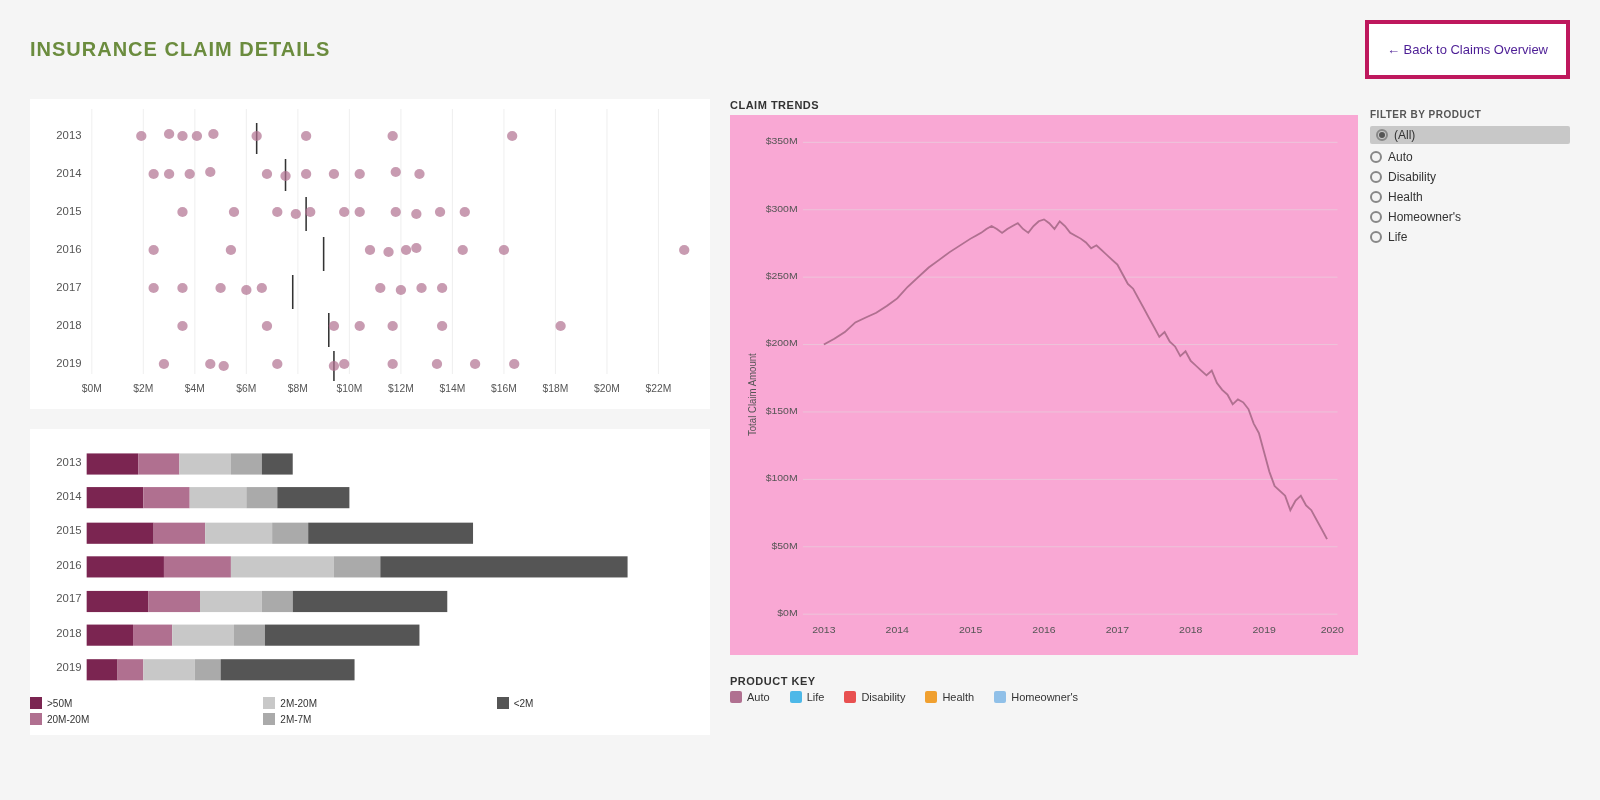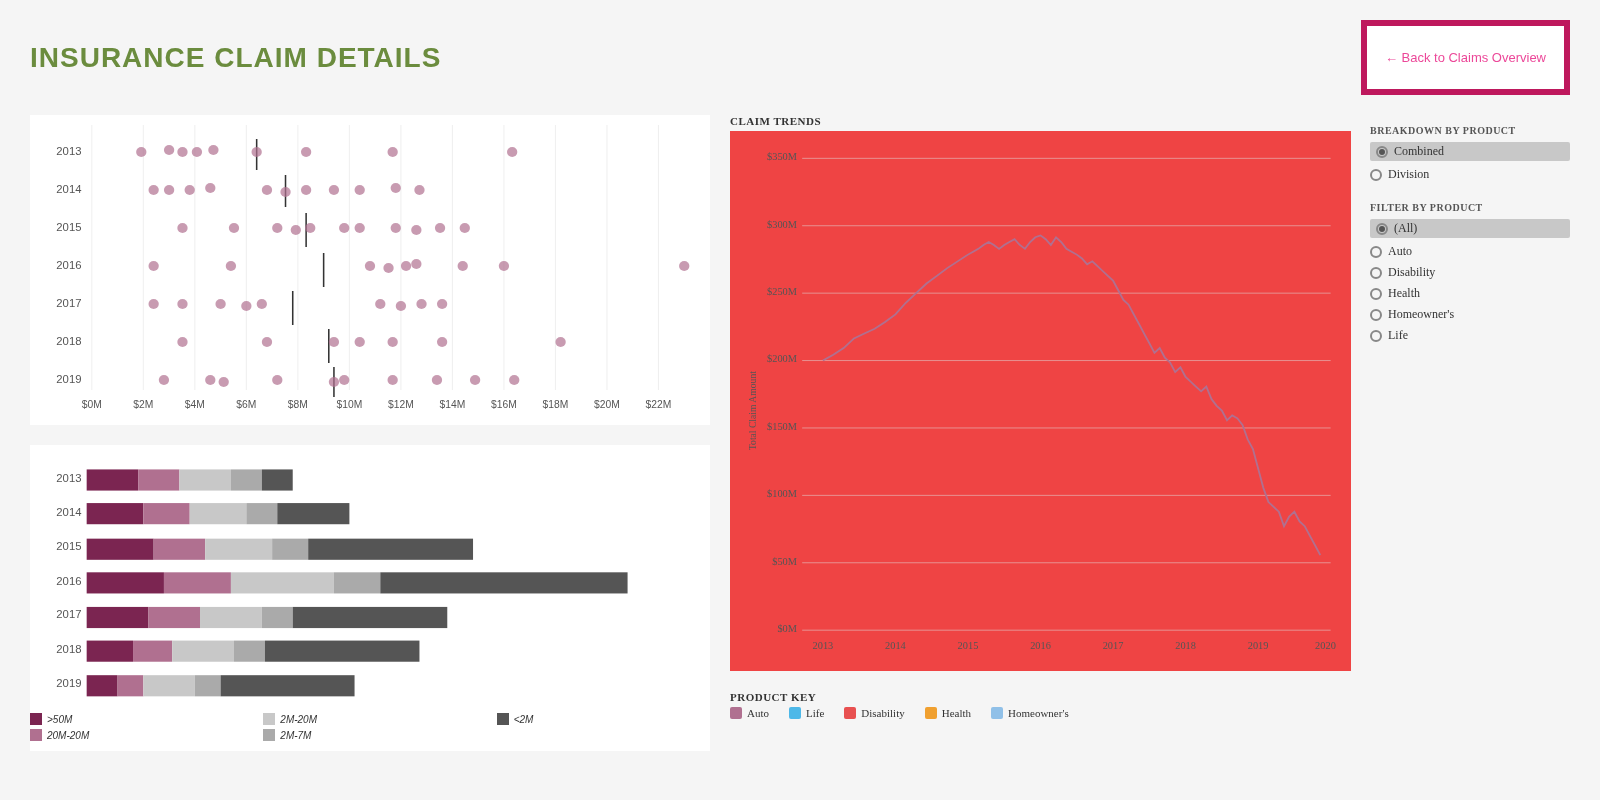"INSURANCE CLAIM DETAILS" h1 { font-size: 28px -> 20px }
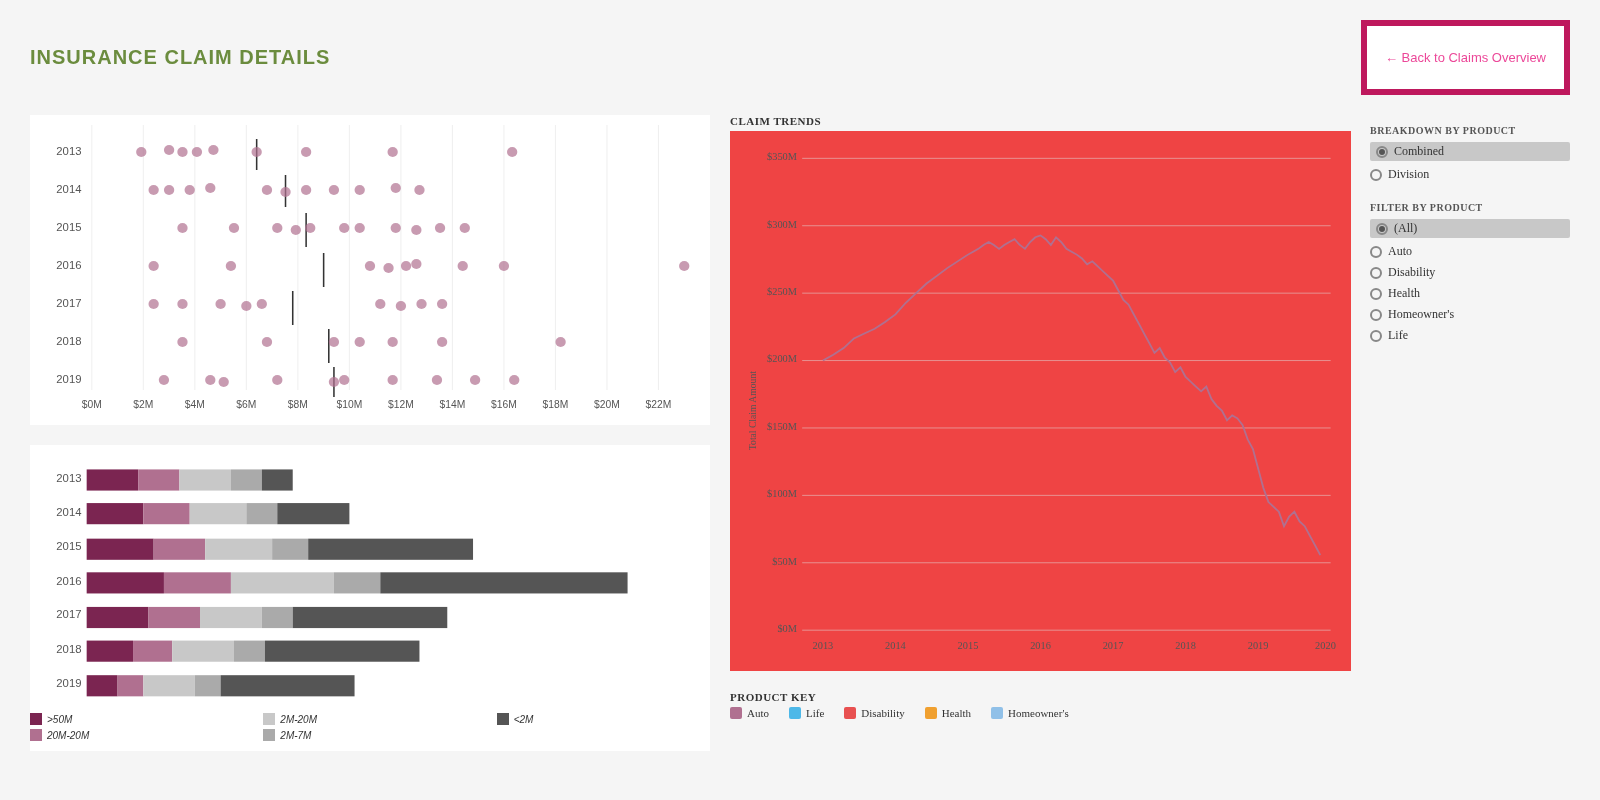"← Back to Claims Overview" .back-btn { border: 6px solid #be185d -> 4px solid #be185d; color: #ec4899 -> #4c1d95; padding: 24px 18px -> 18px 18px }
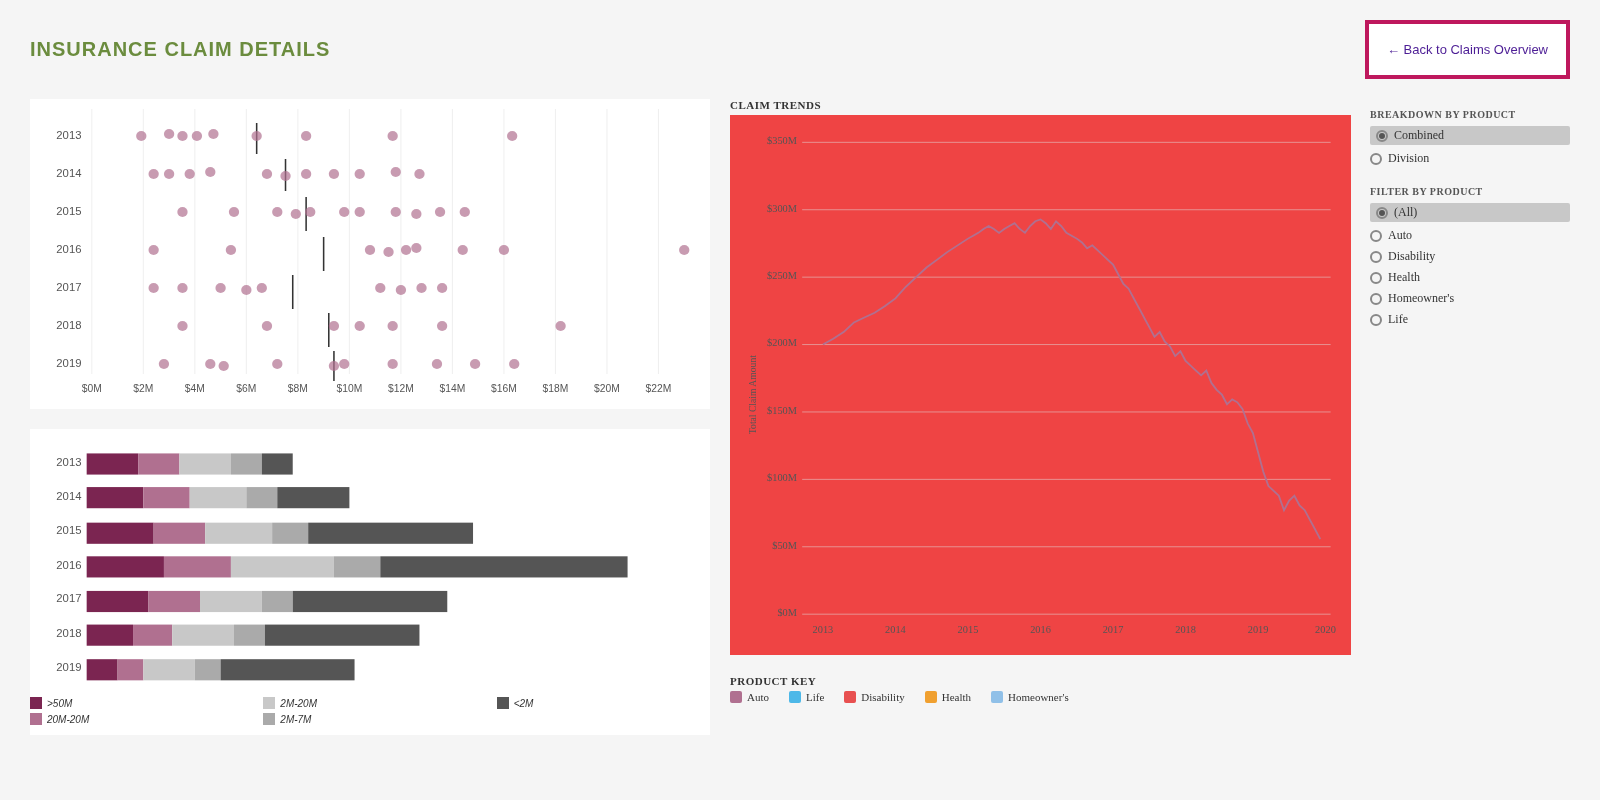"CLAIM TRENDS" div { font-family: Liberation Serif, serif -> none; gap: 19px -> 12px }
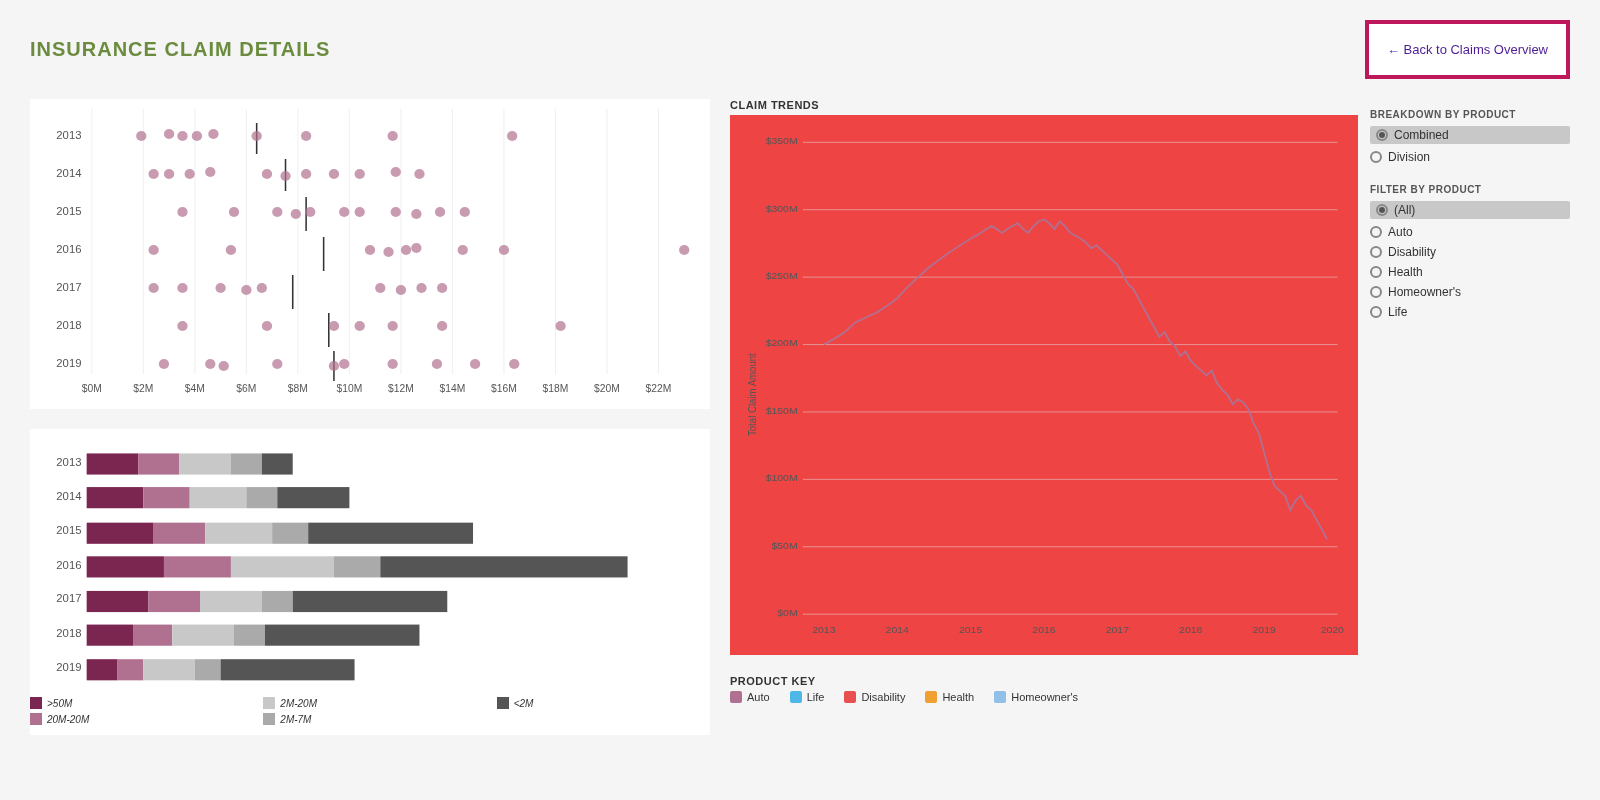"BREAKDOWN BY PRODUCT" div.control-group { html: <div> <div>BREAKDOWN BY PRODUCT</div> <div> <div></div> <span>Combined</span> </div> <div> <div></div> <span>Division</span> </div> </div> -> none }
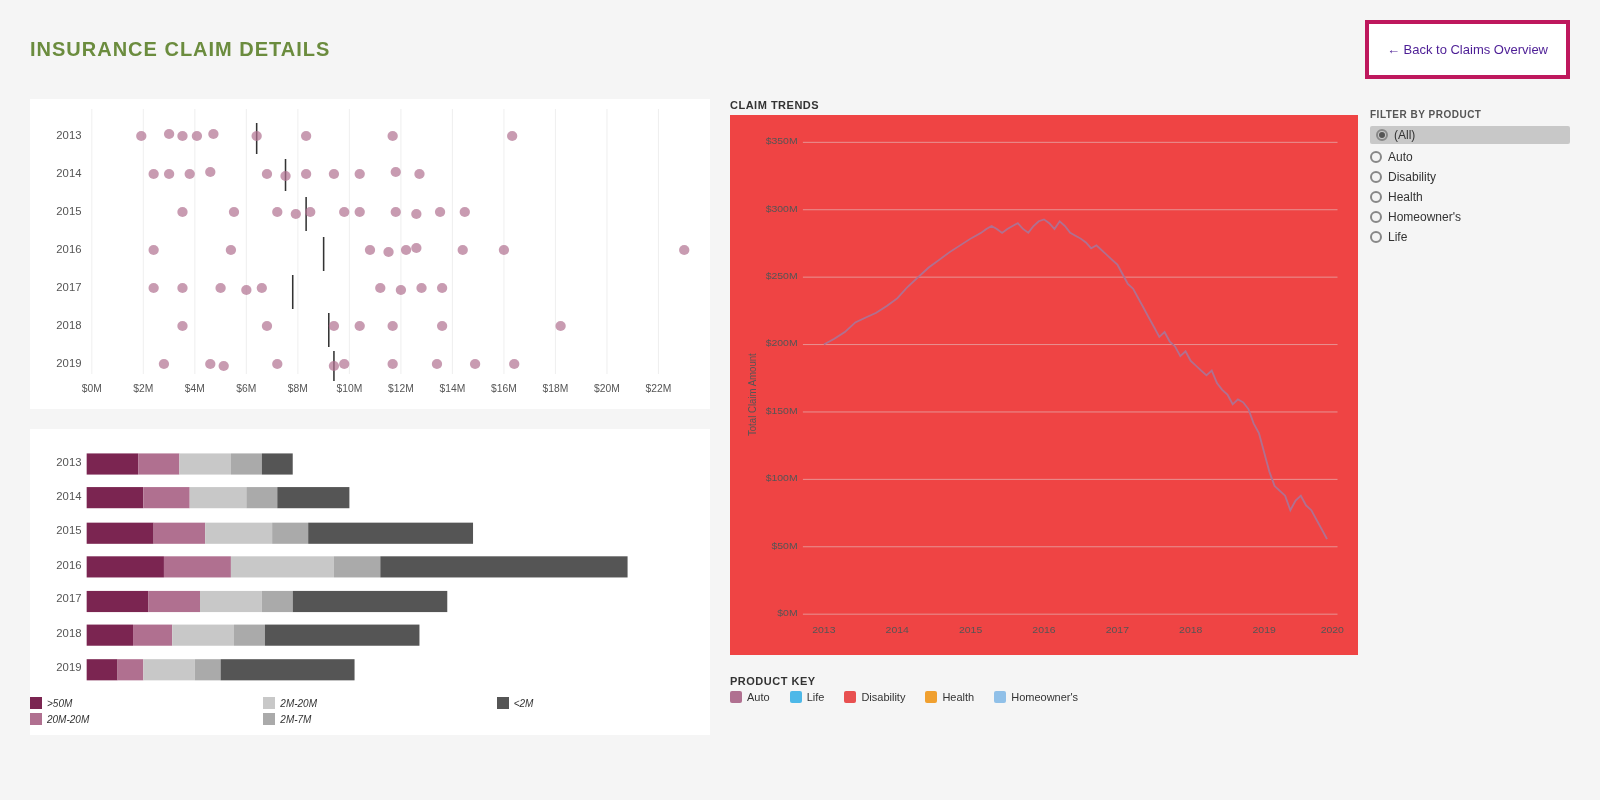"$350M" .trend-chart-container { background: #ef4444 -> #f9a8d4 }
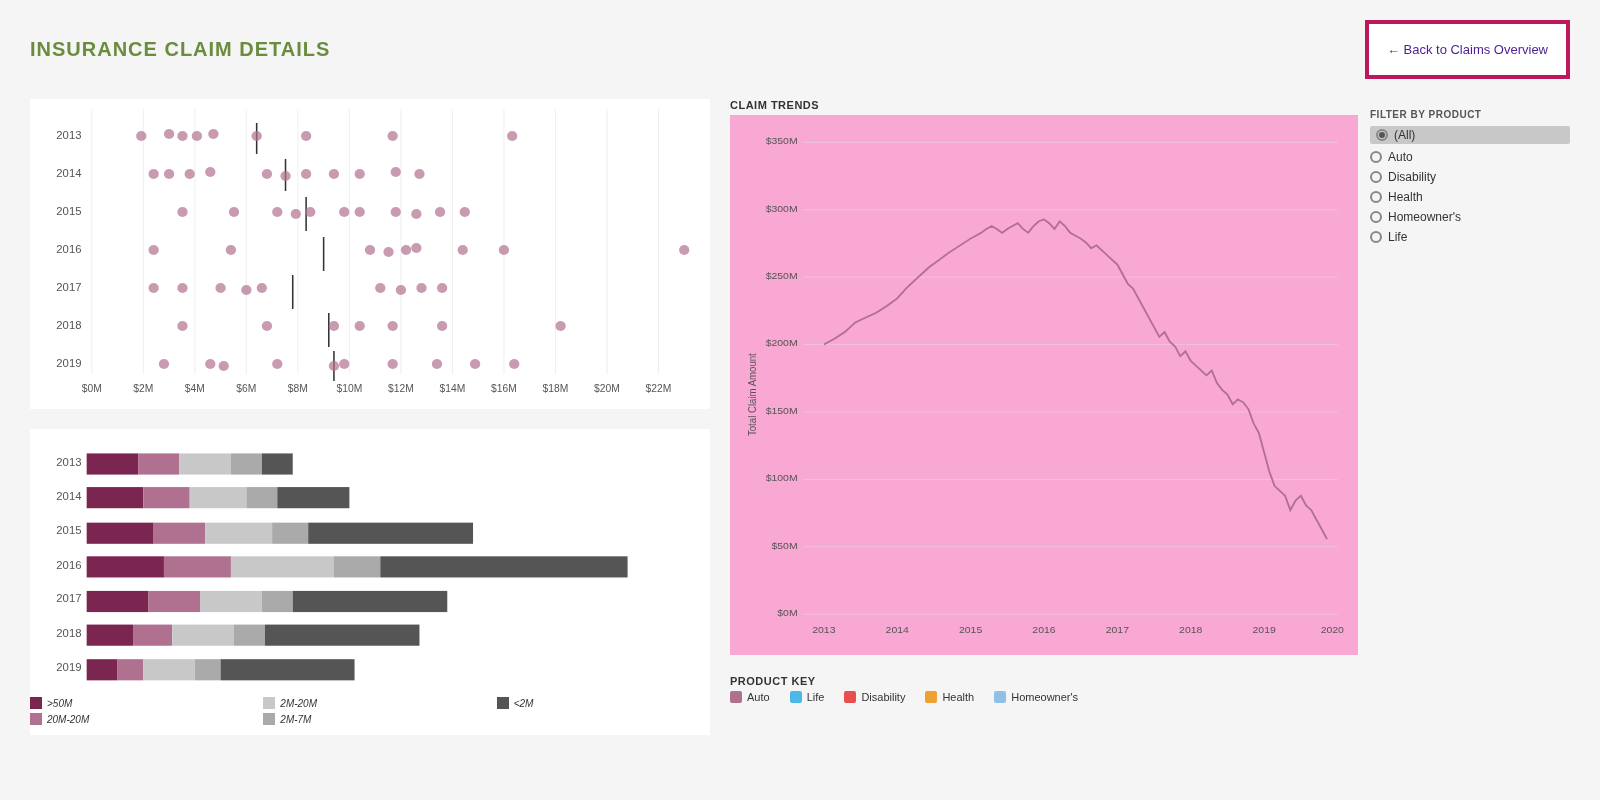">50M" .legend-item { font-style: italic -> none }
